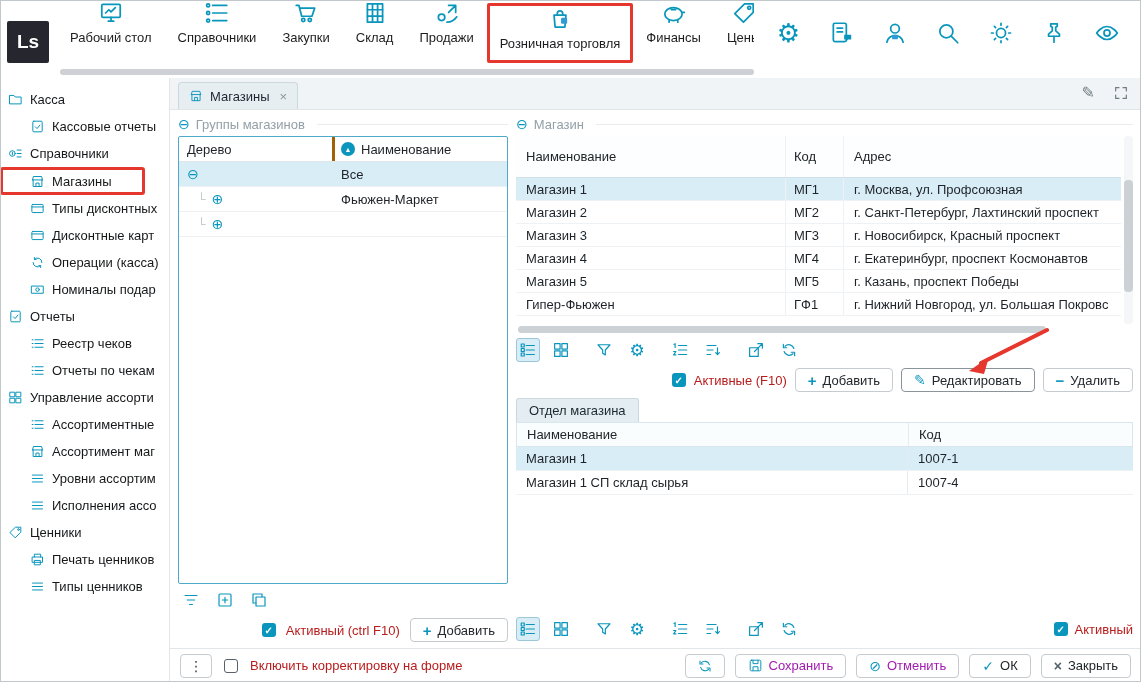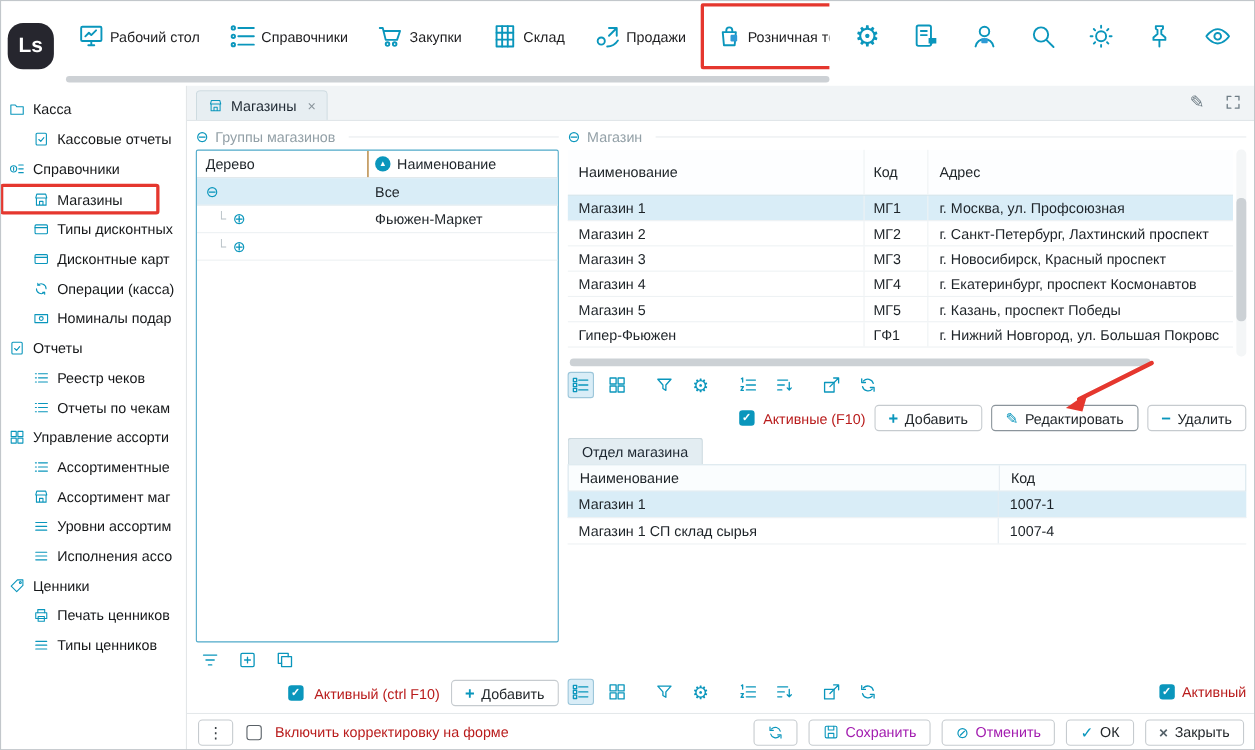"Ls" .logo { border-radius: 14px -> 2px }
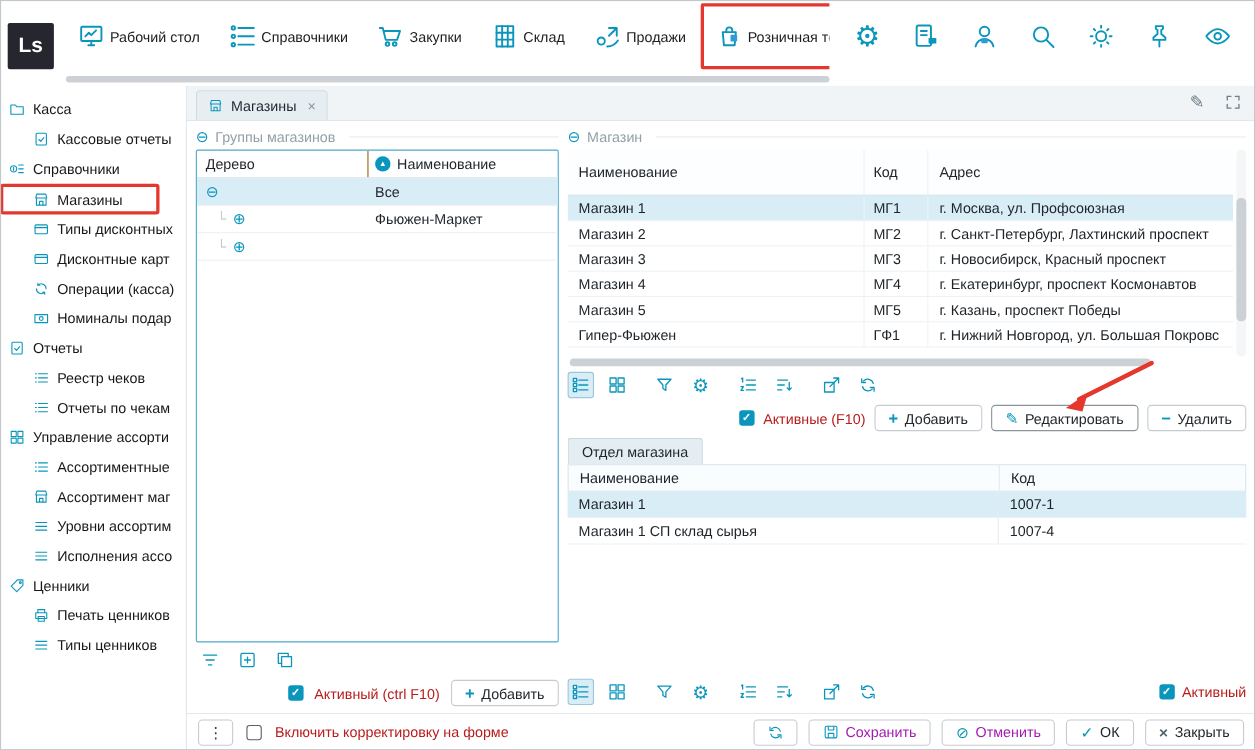"Рабочий стол" .tb-item { flex-direction: row -> column }
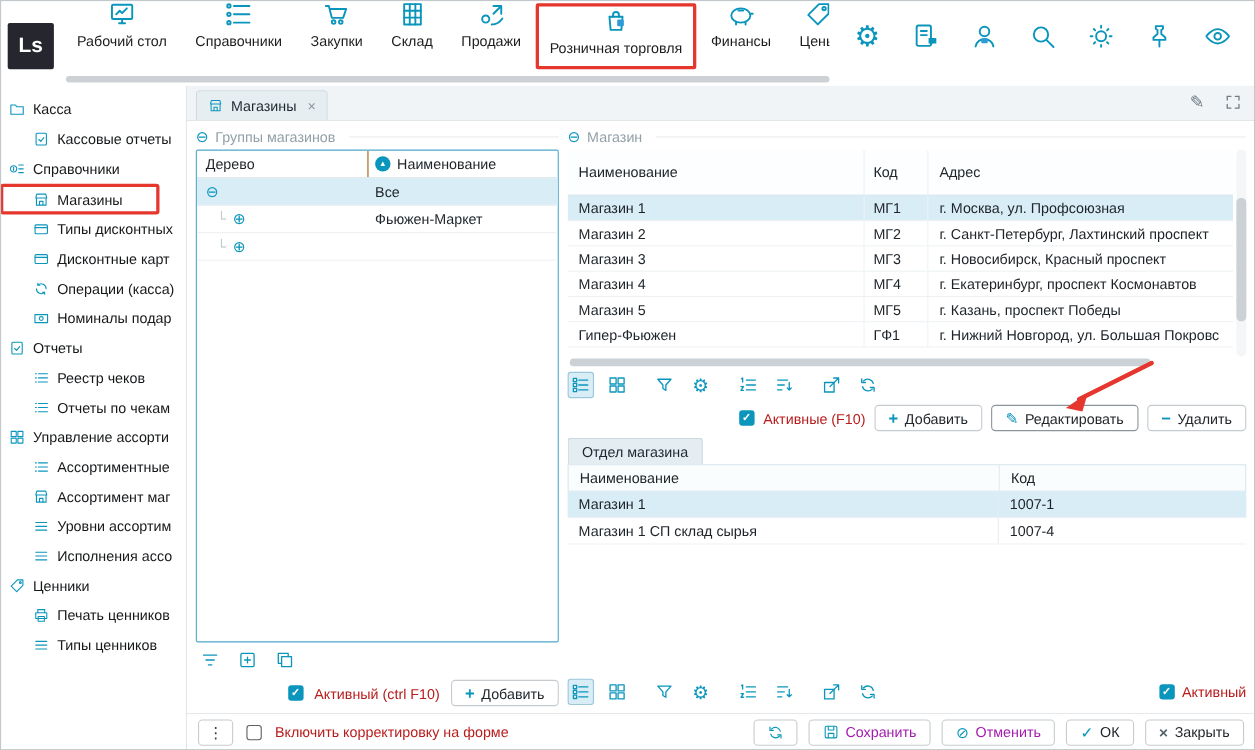"Дерево" .lt-c1 { border-right: 1px solid #a16207 -> 3px solid #a16207 }
